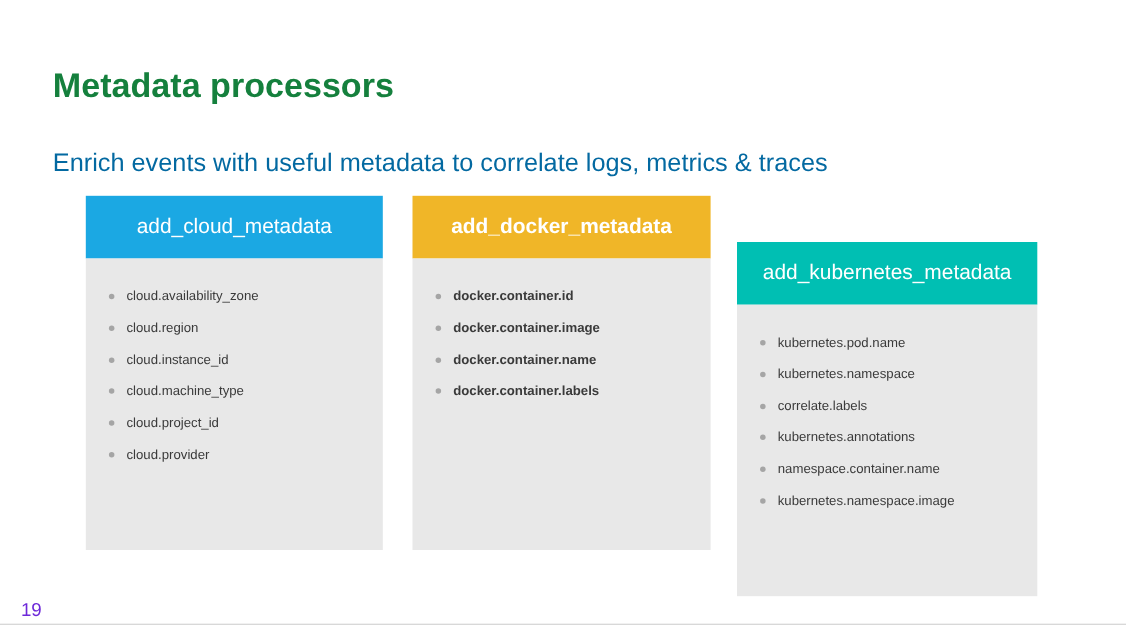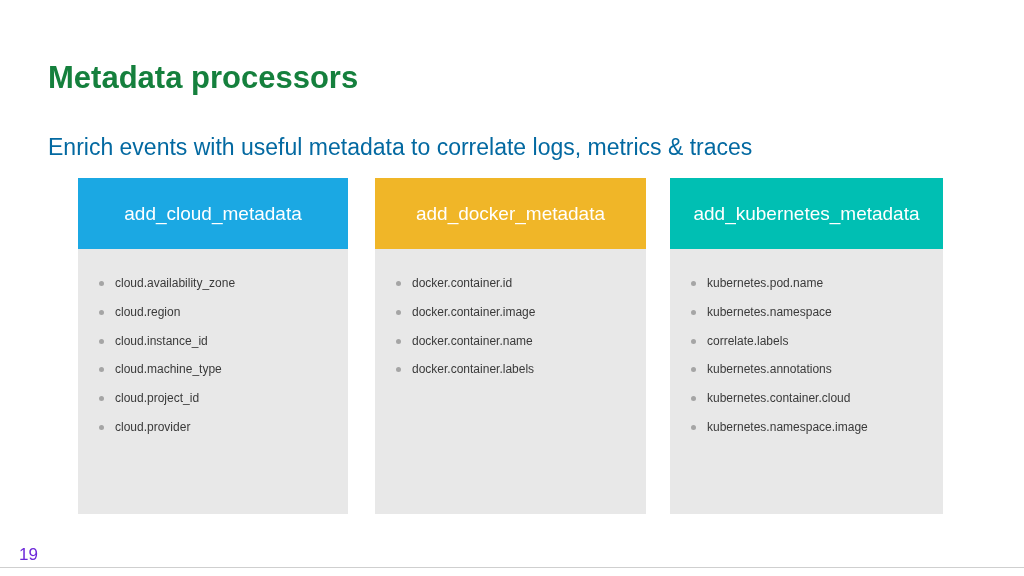"add_cloud_metadata" .card-header { height: 71px -> 57px }
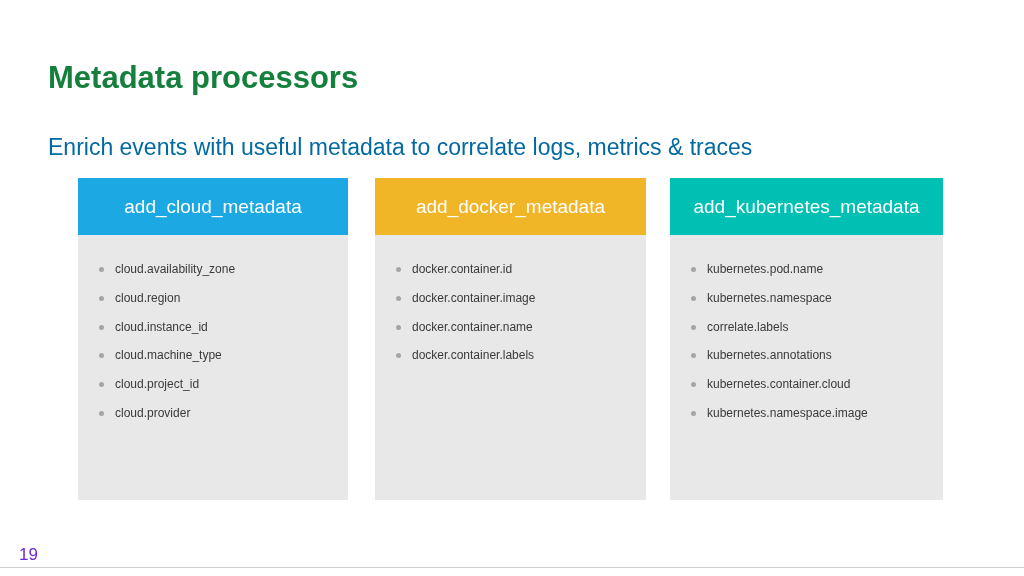"add_docker_metadata" #card-docker { font-weight: none -> bold }
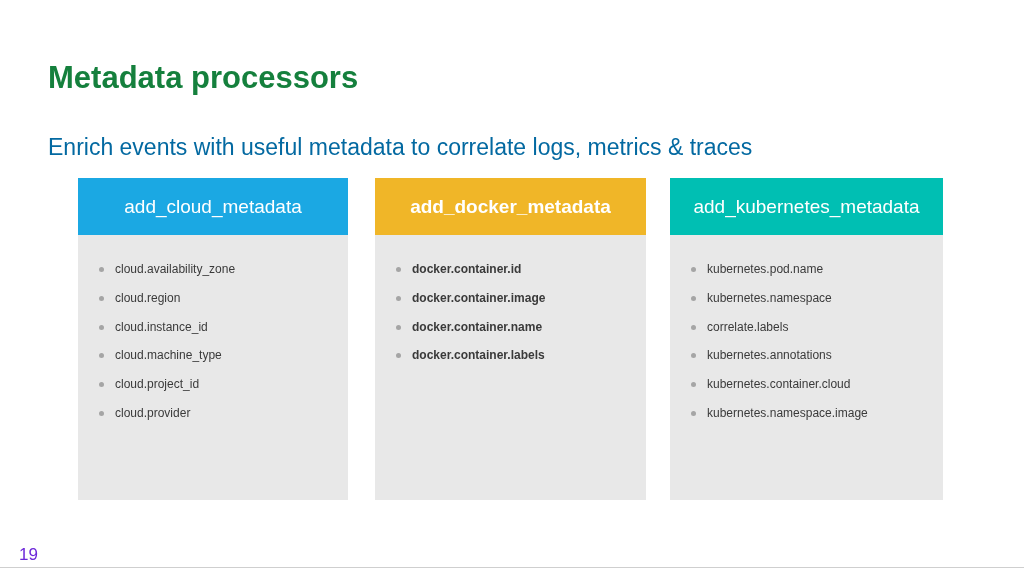"add_kubernetes_metadata" #card-kubernetes { margin-top: none -> 42px }
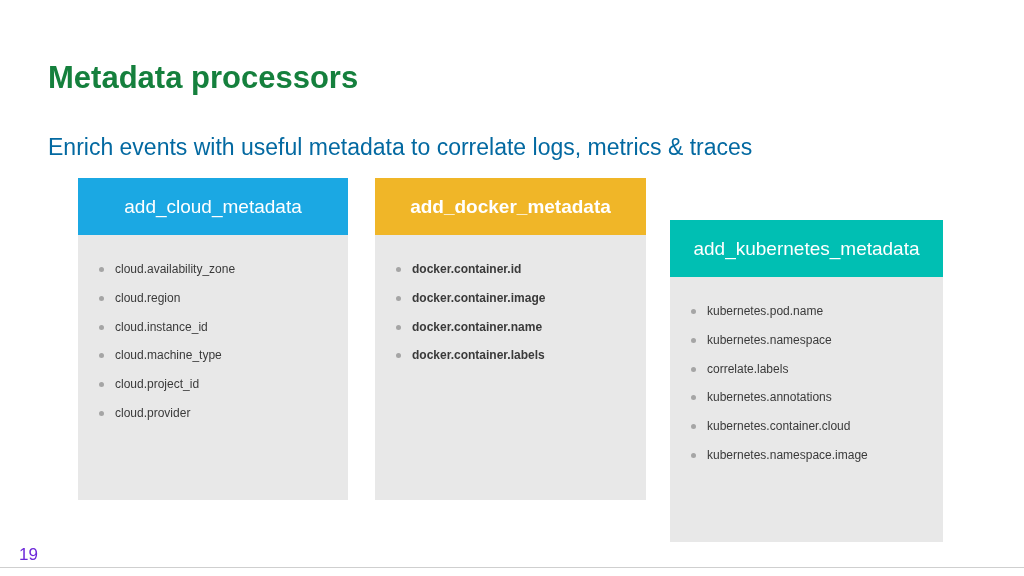"kubernetes.container.cloud" li { text: kubernetes.container.cloud -> namespace.container.name }
